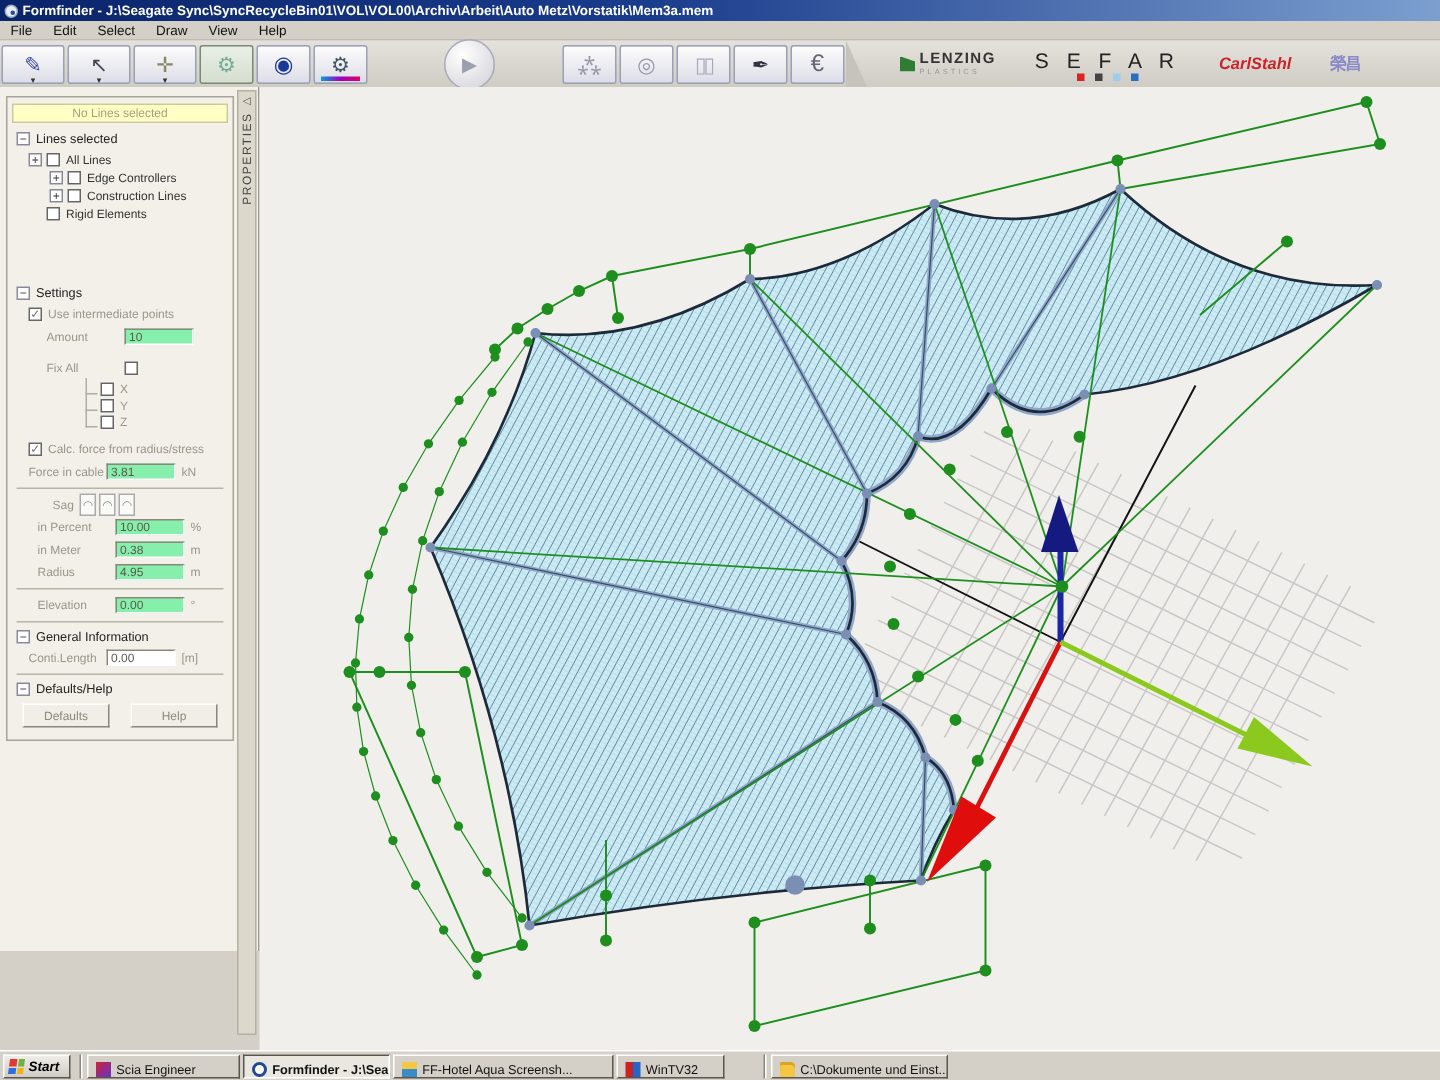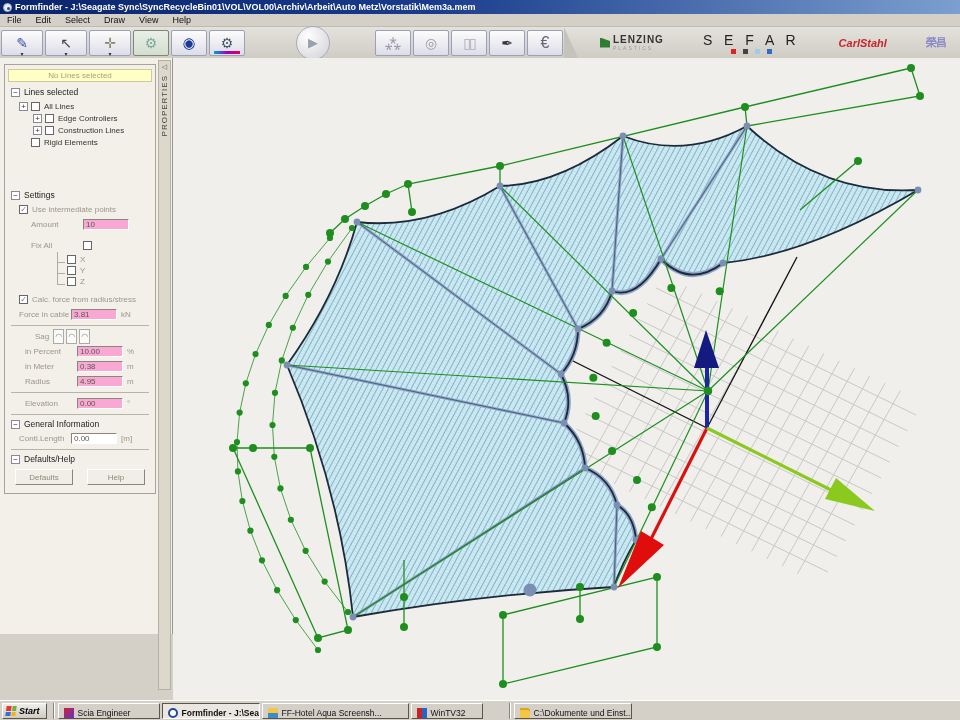"LENZING" #logos { gap: 39px -> 26px }
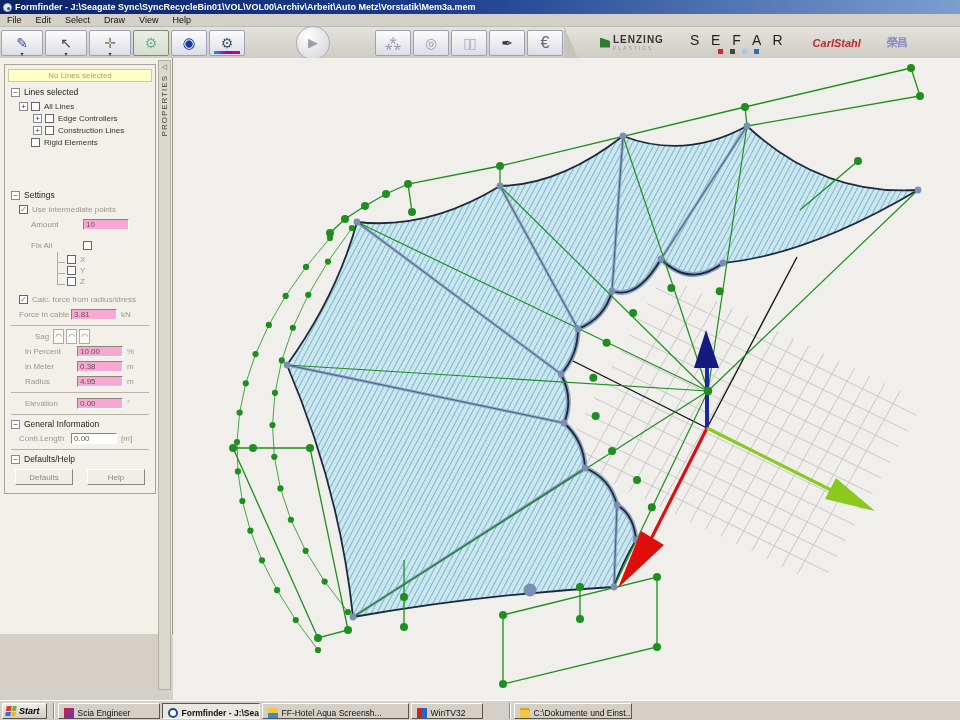"10" .frow input { background: #f9a8d4 -> #86efac }
